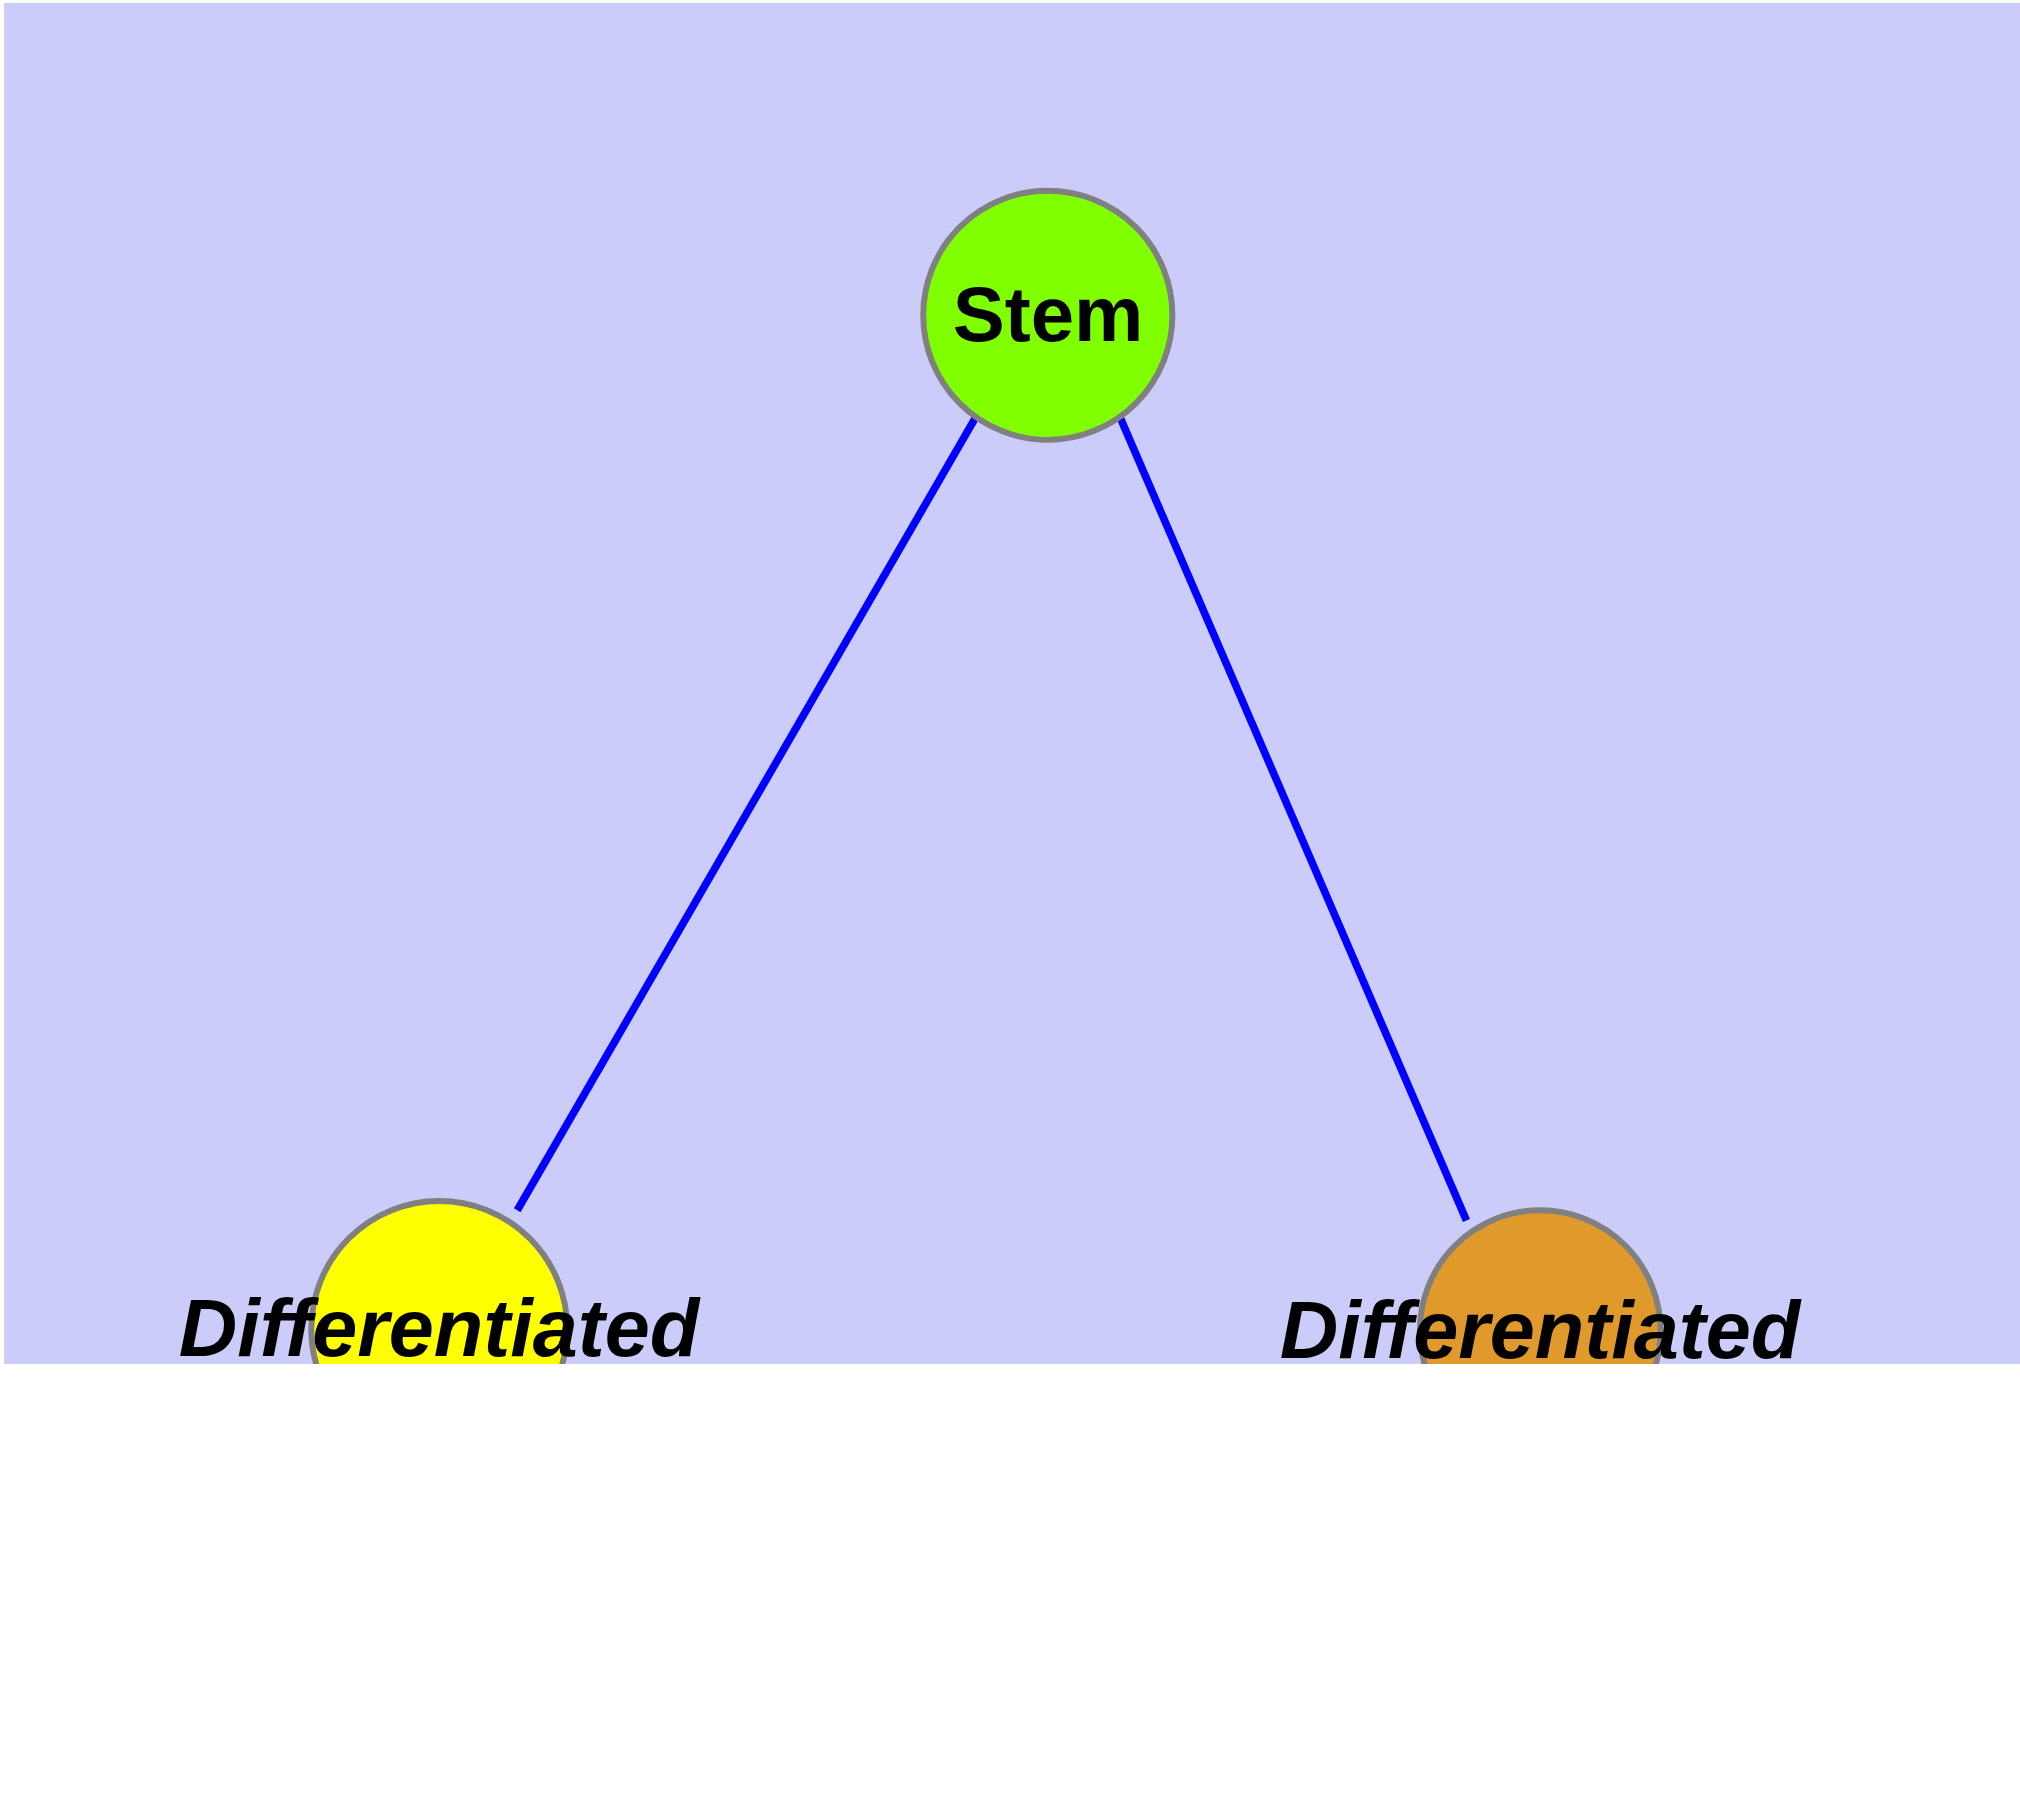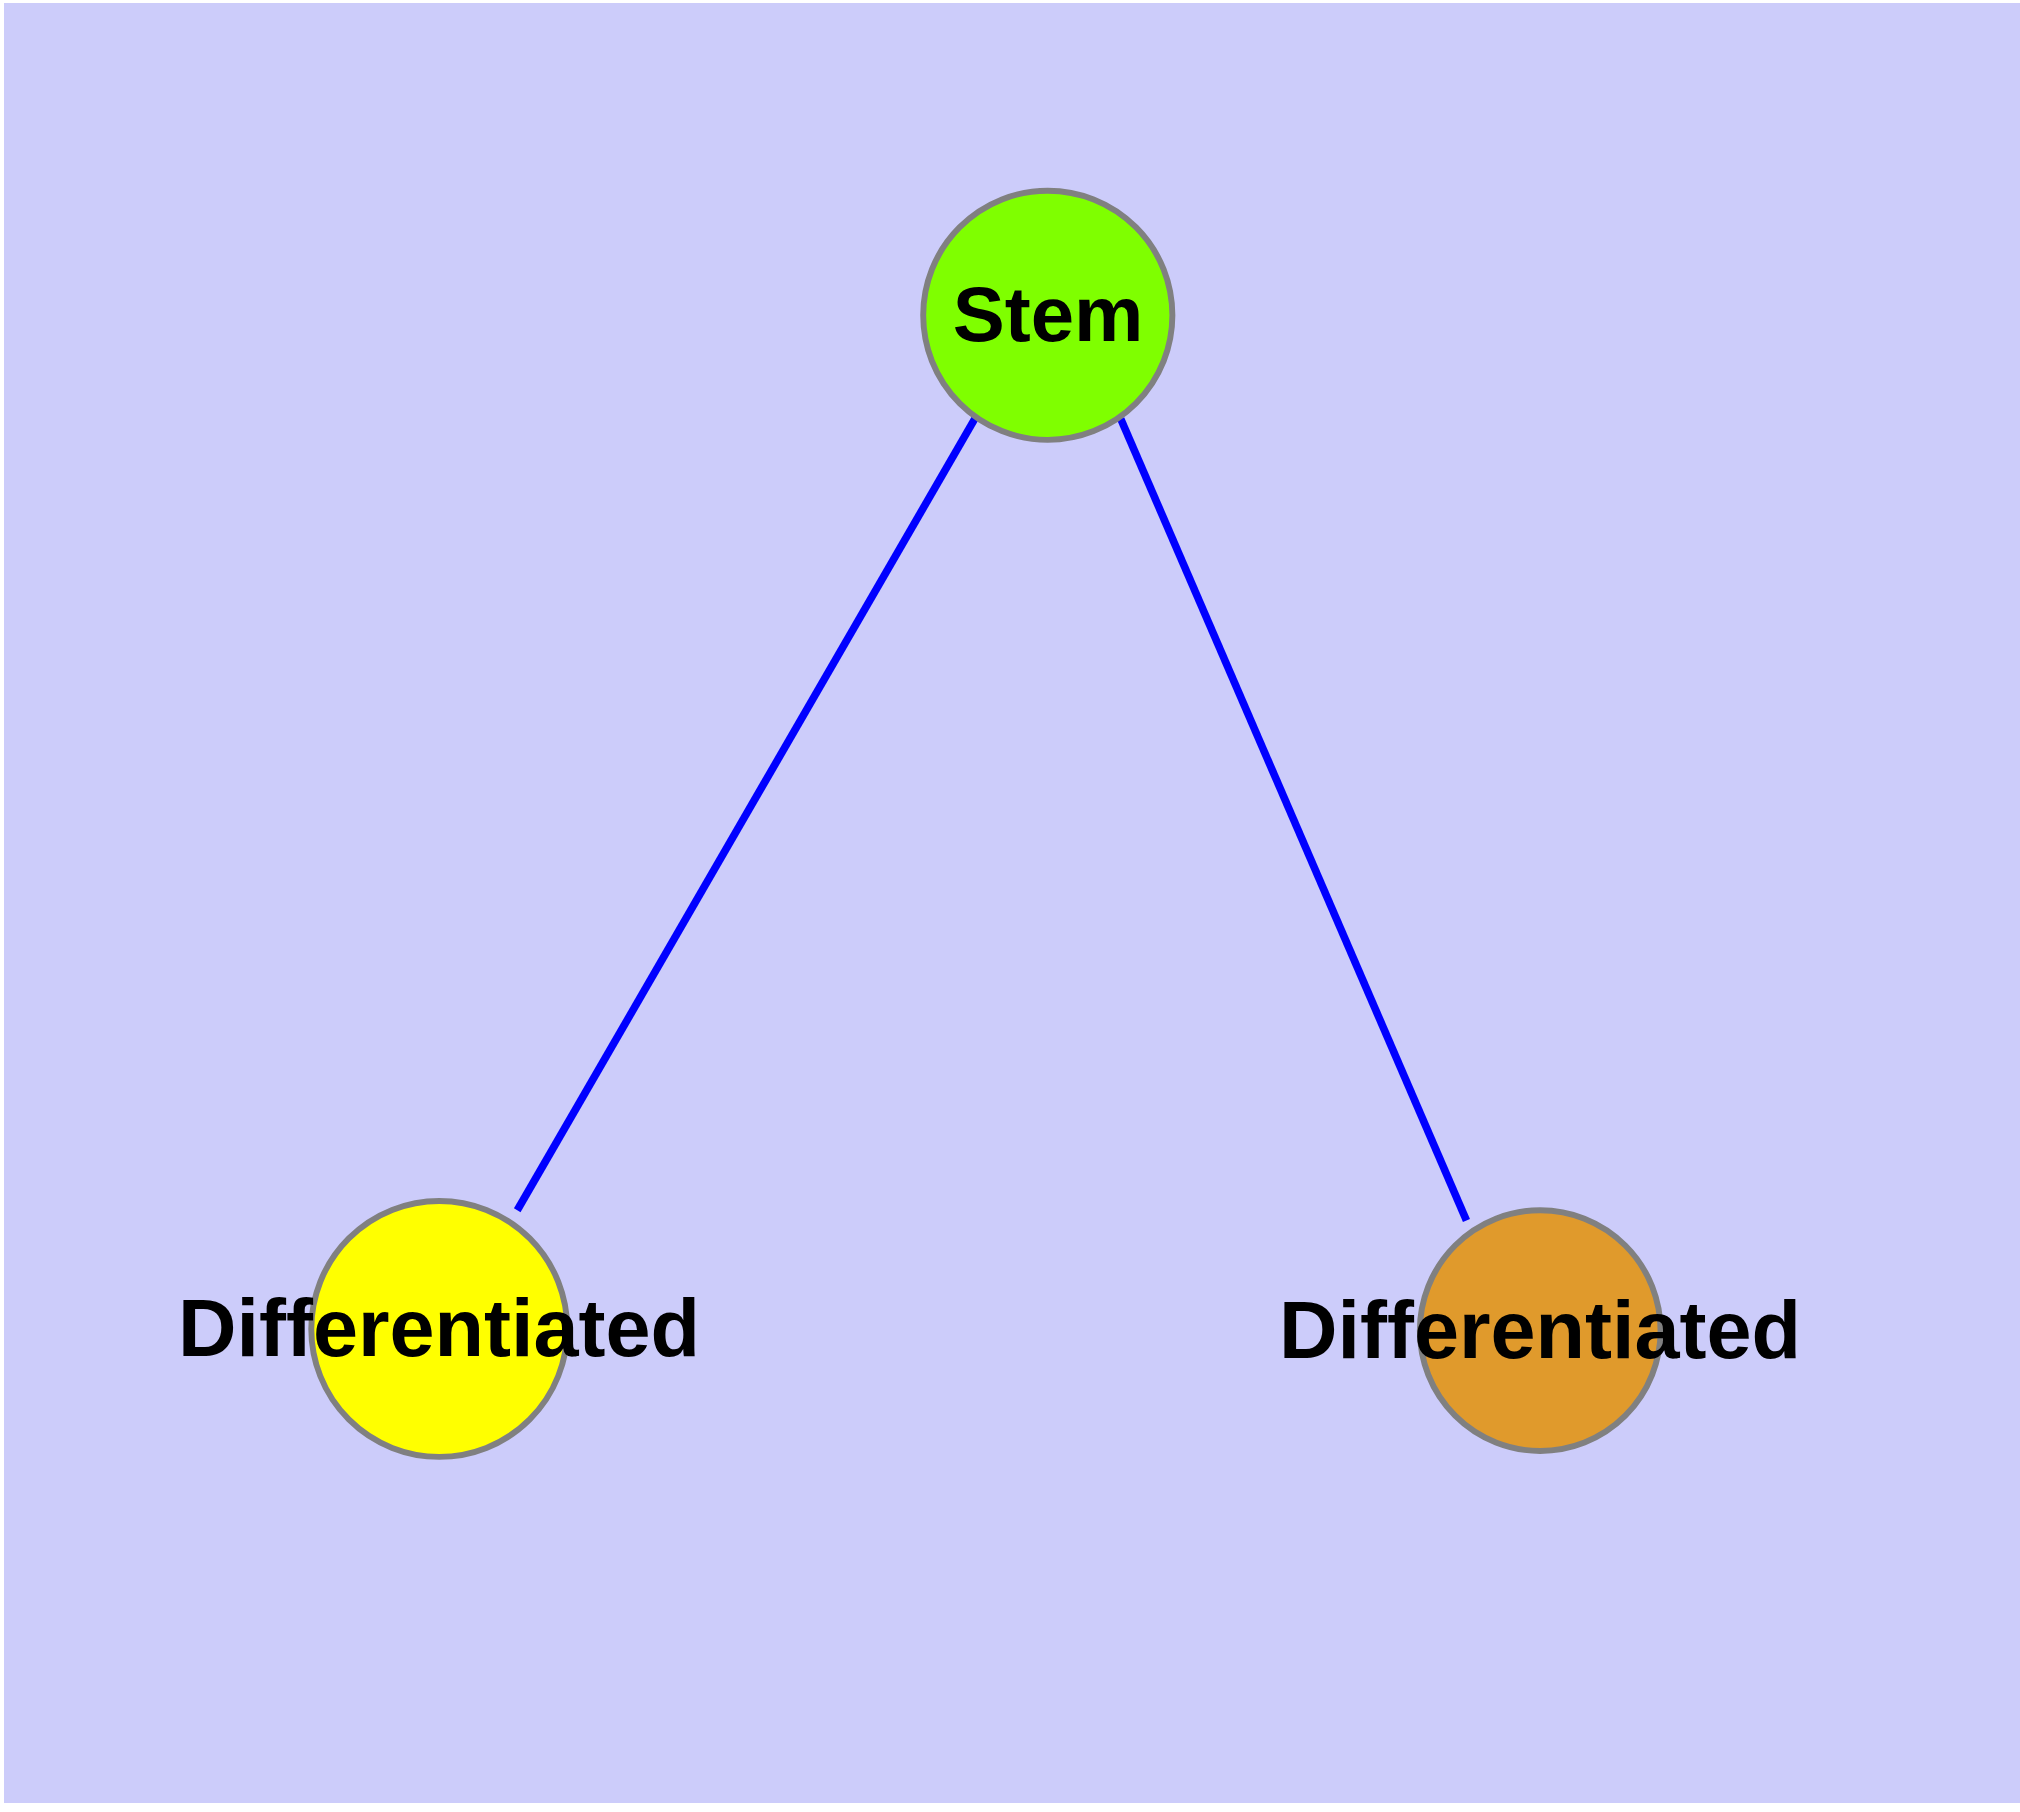"Stem" #canvas { height: 1812px -> 1364px }
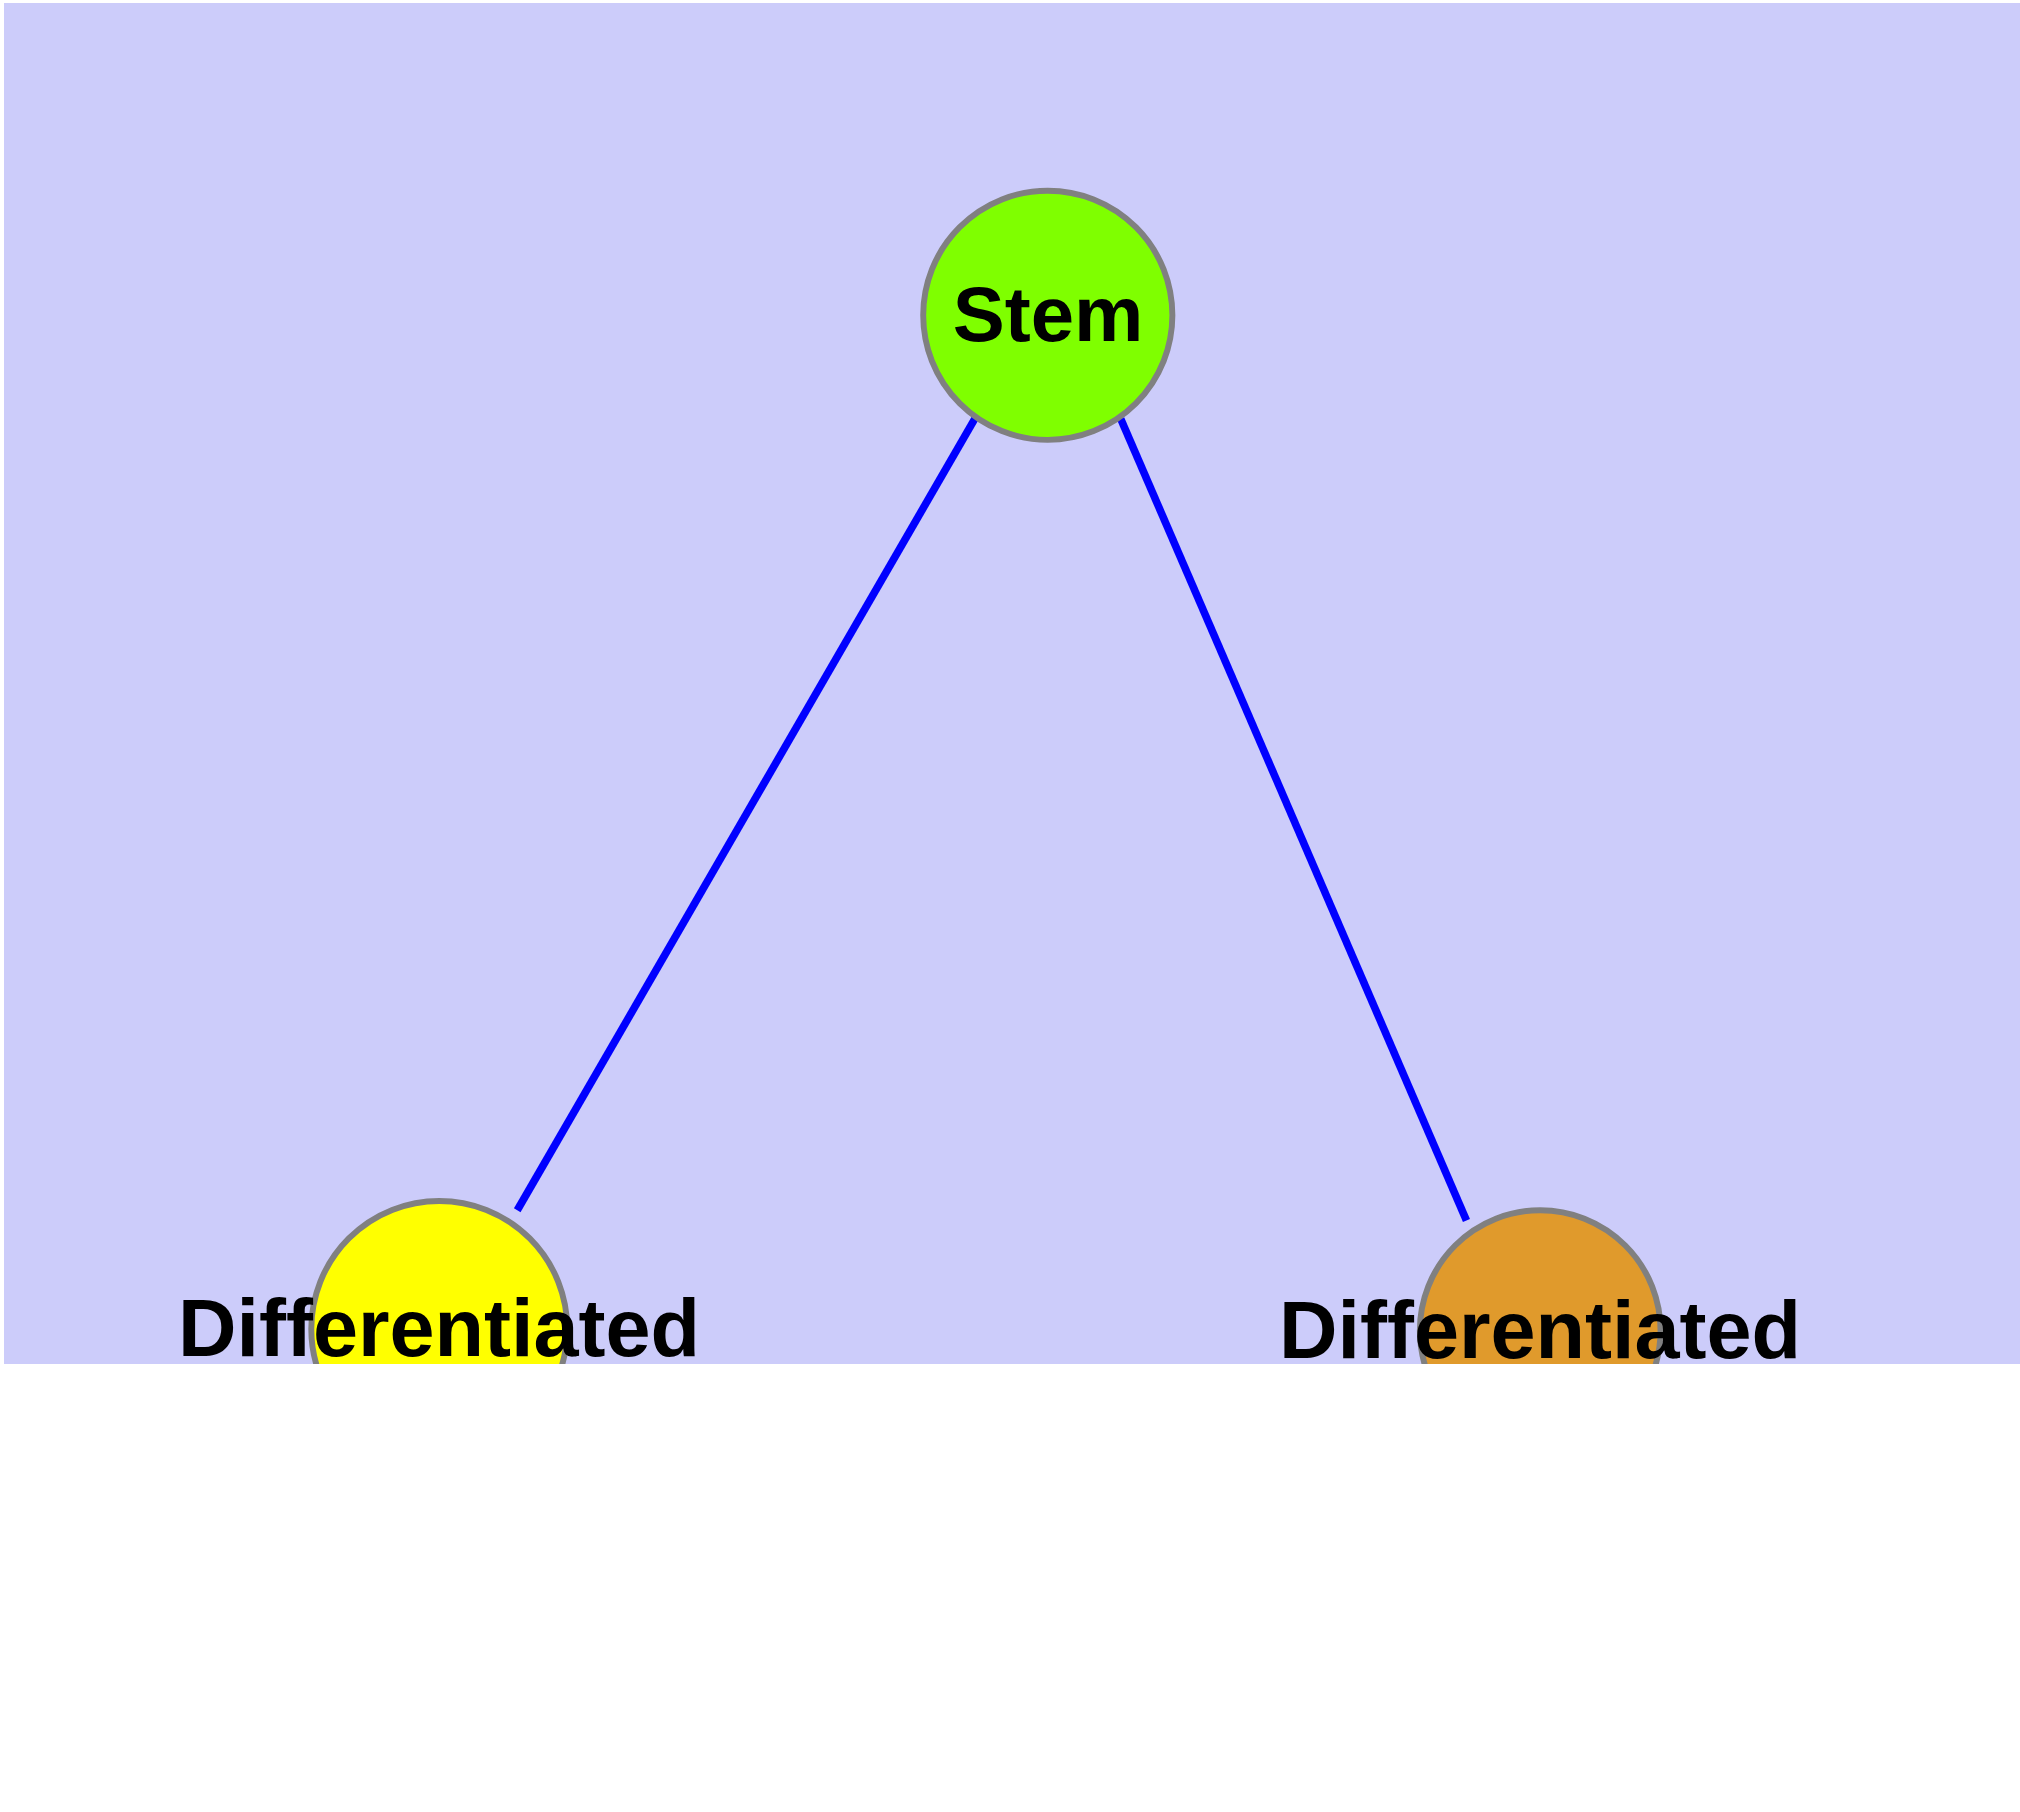"Differentiated" .node-label.leaf-label { font-style: none -> italic }
